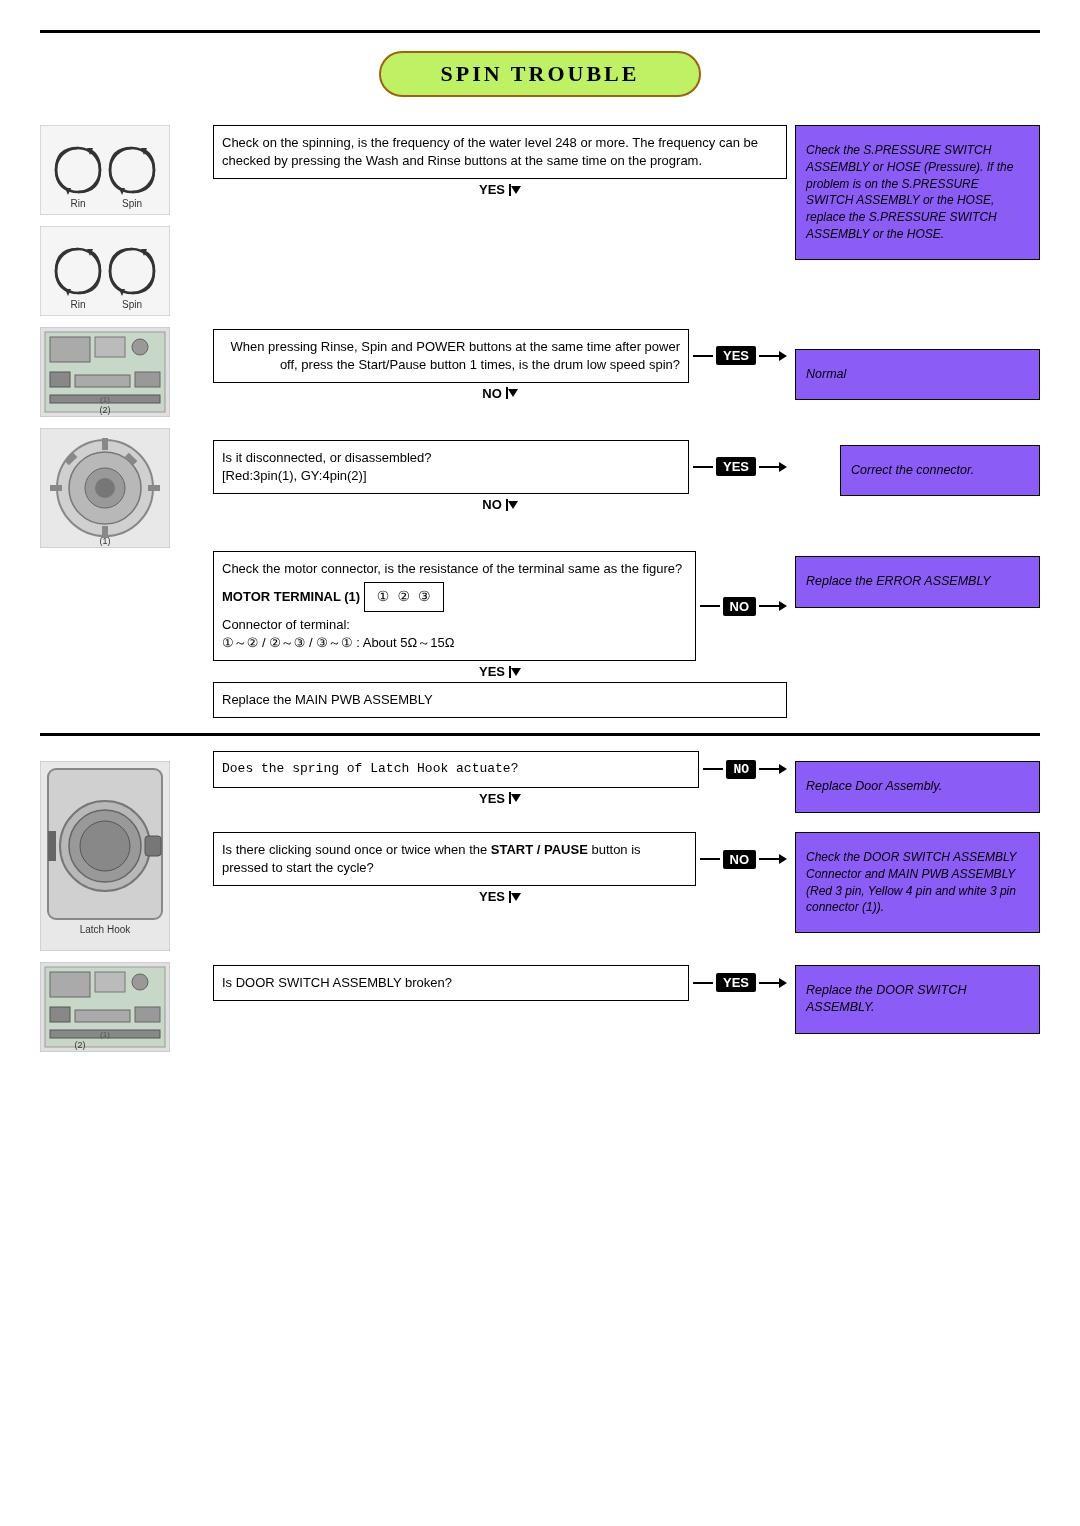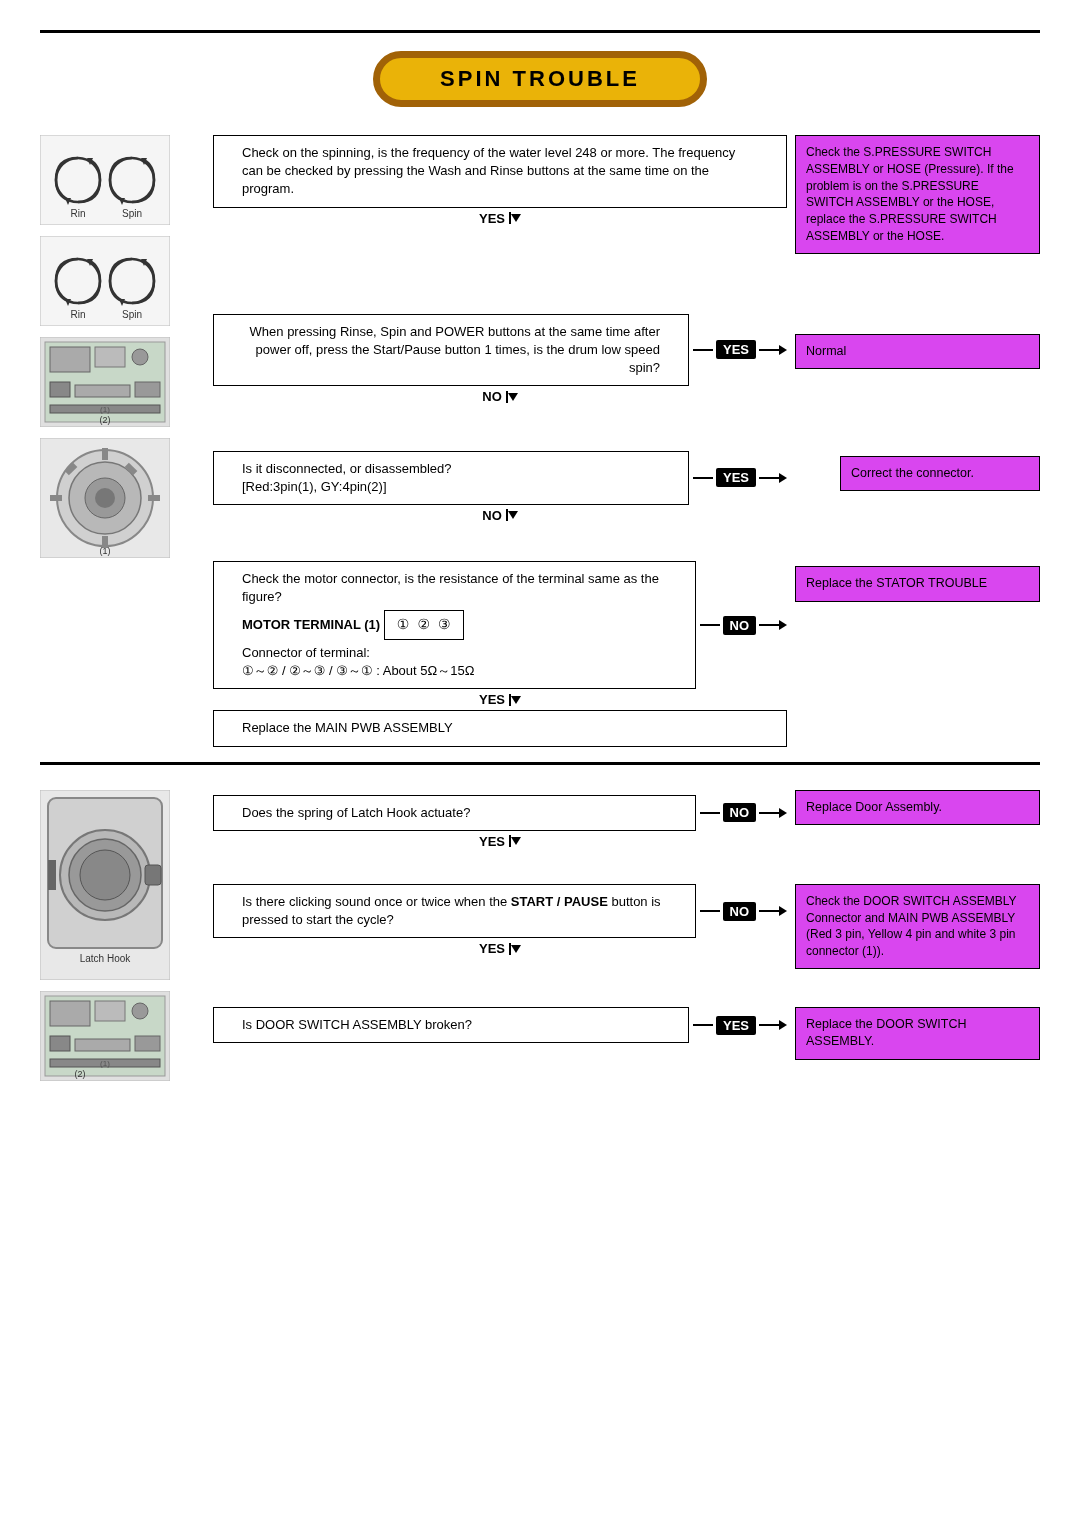"SPIN TROUBLE" .title-box { background: #eab308 -> #bef264; border: 7px solid #a16207 -> 2px solid #a16207; font-family: none -> Liberation Serif, serif }
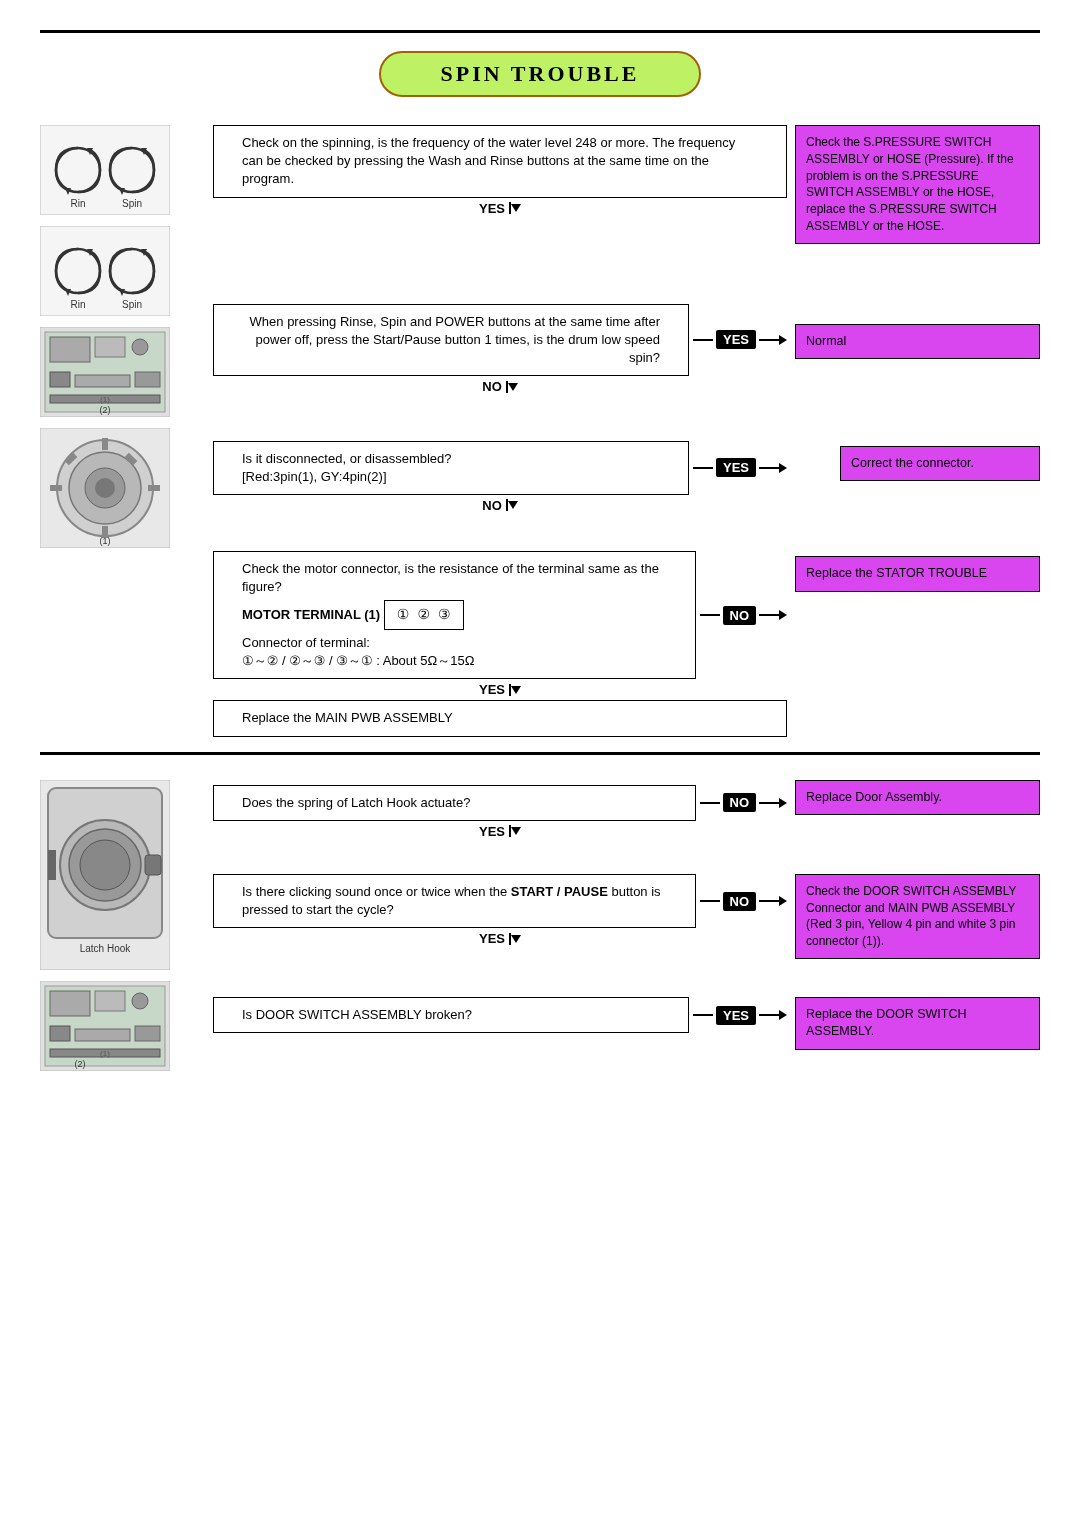"Check on the spinning, is" .box { padding: 8px 28px -> 8px 8px }
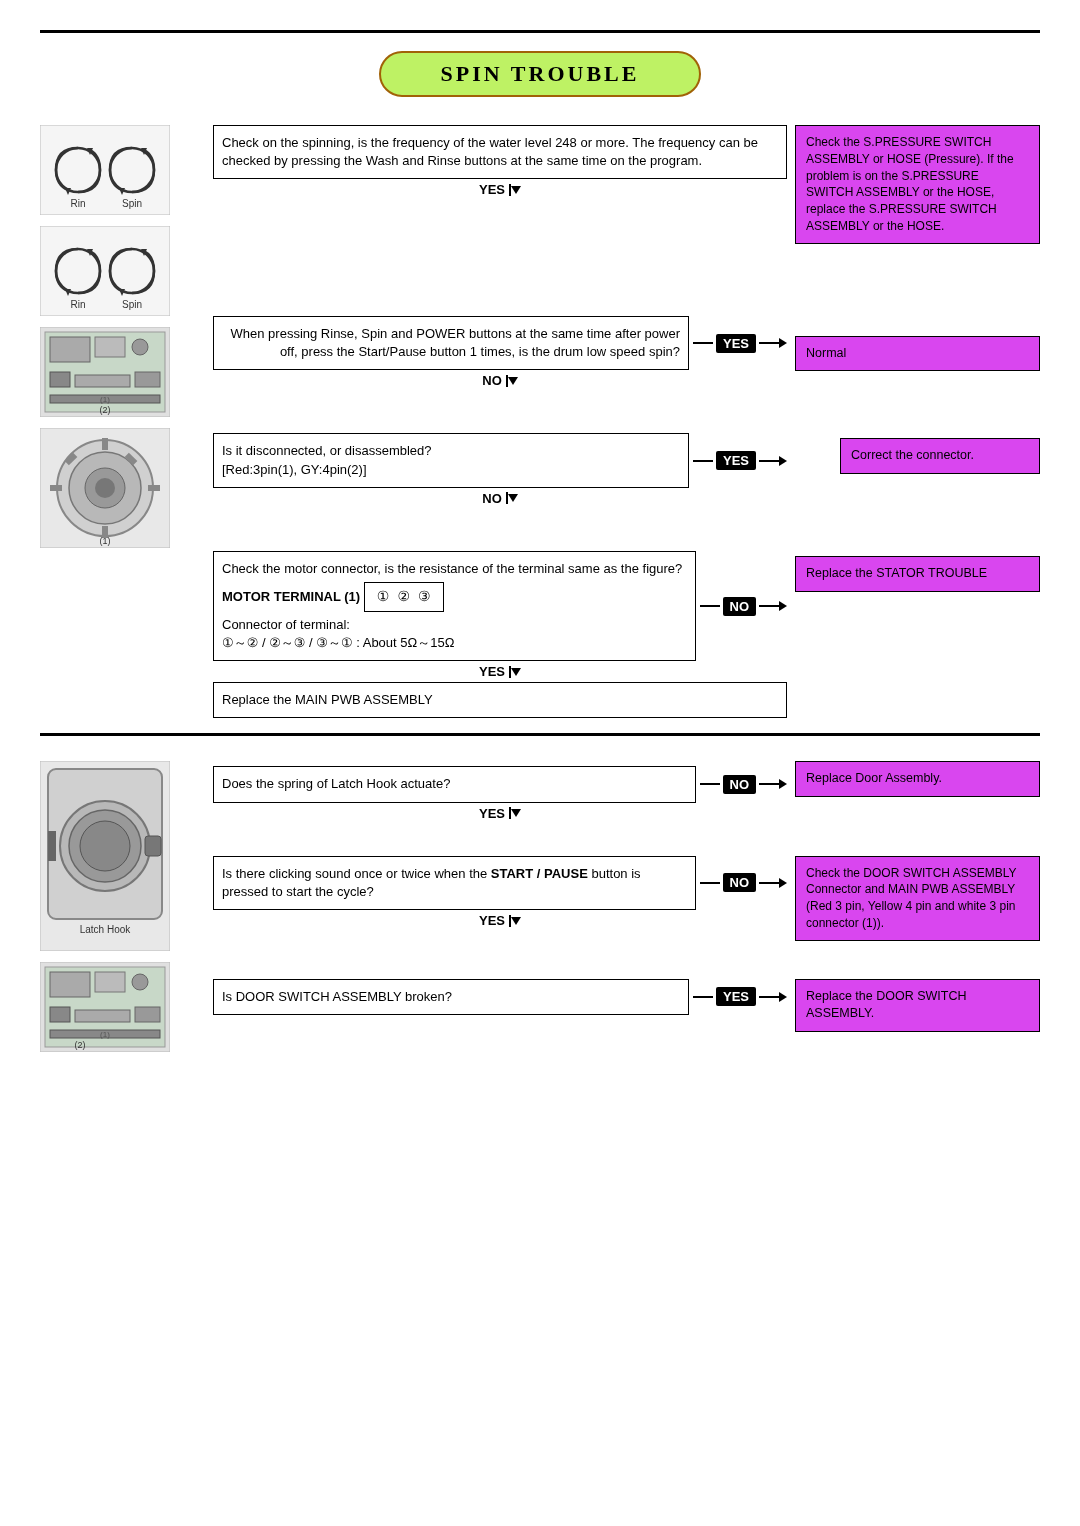"Check the S.PRESSURE SWITCH ASSEMBLY" .result-item { background: #d946ef -> #8b5cf6; font-style: none -> italic; padding: 8px 10px -> 16px 10px }
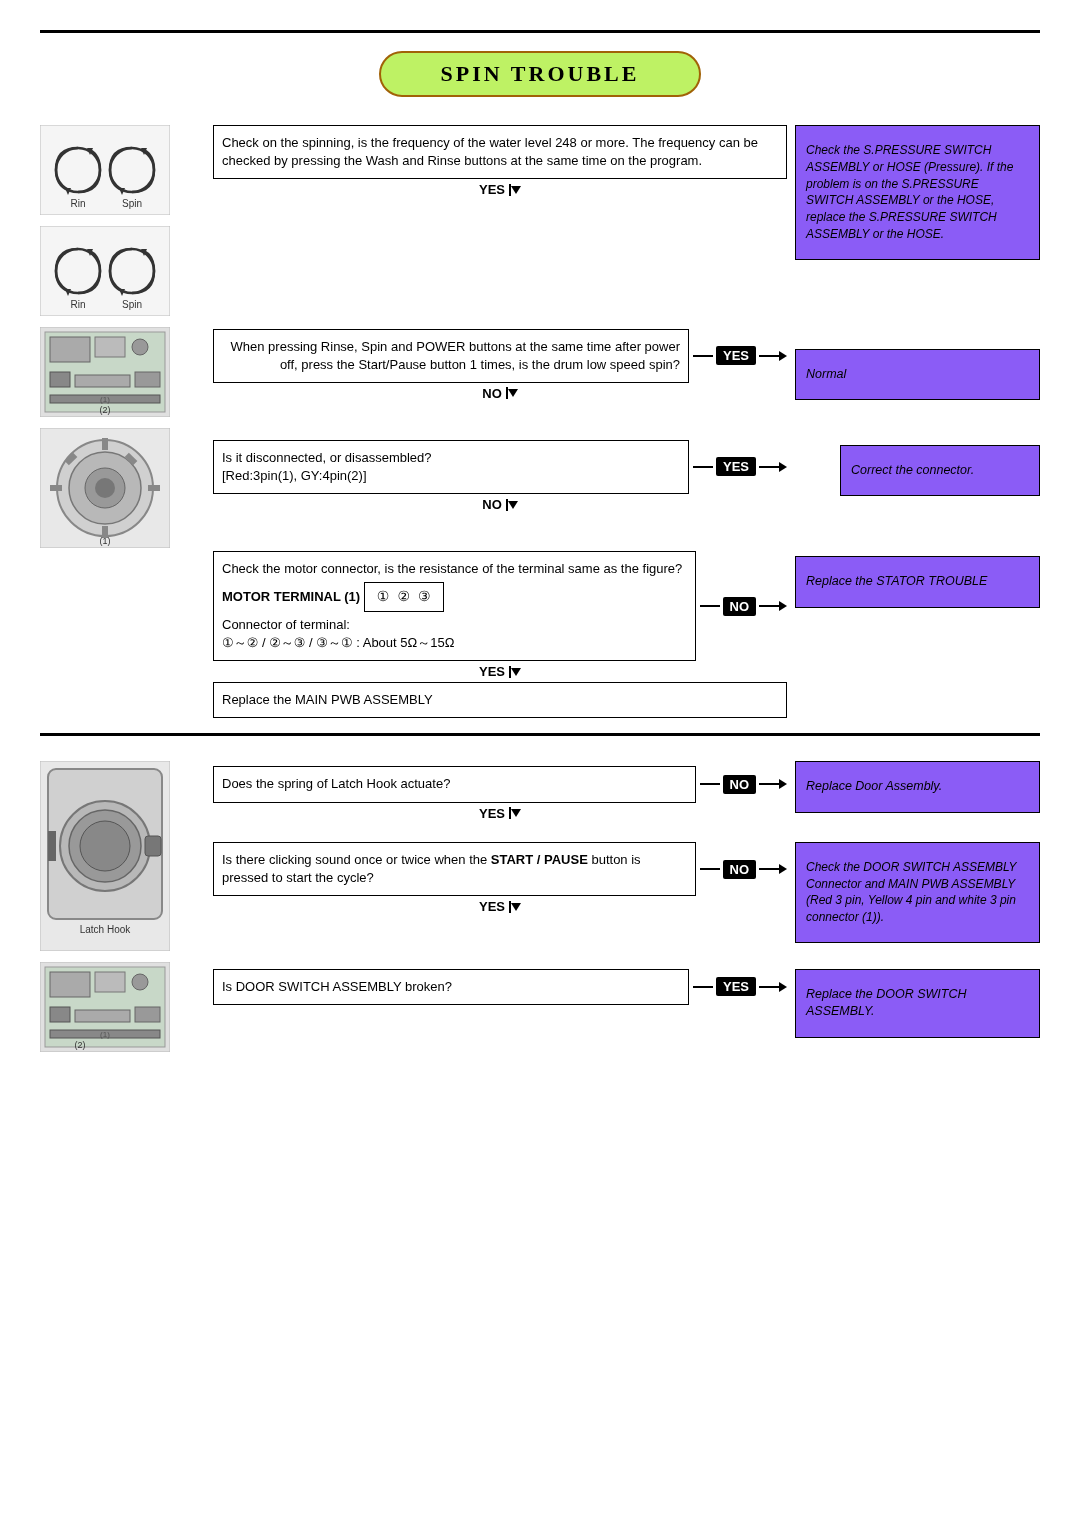"Replace the STATOR TROUBLE" span { text: STATOR TROUBLE -> ERROR ASSEMBLY }
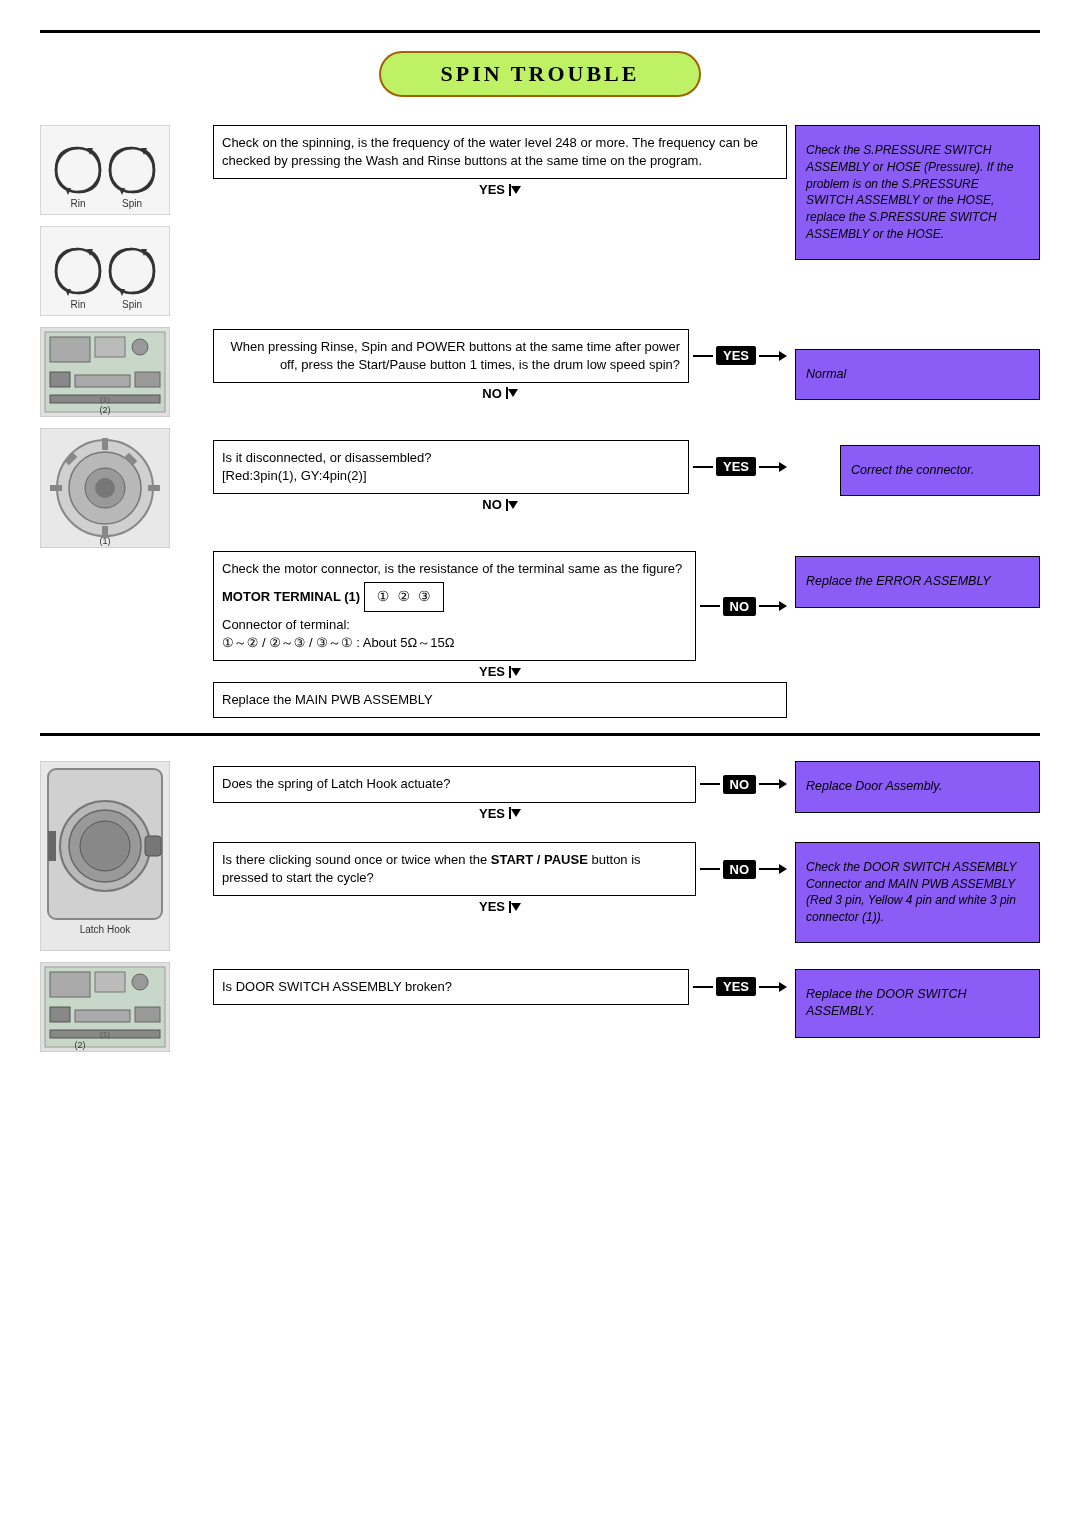"Does the spring of Latch" div.box-row { font-family: none -> Liberation Mono, monospace; margin-top: 15px -> 0 }
